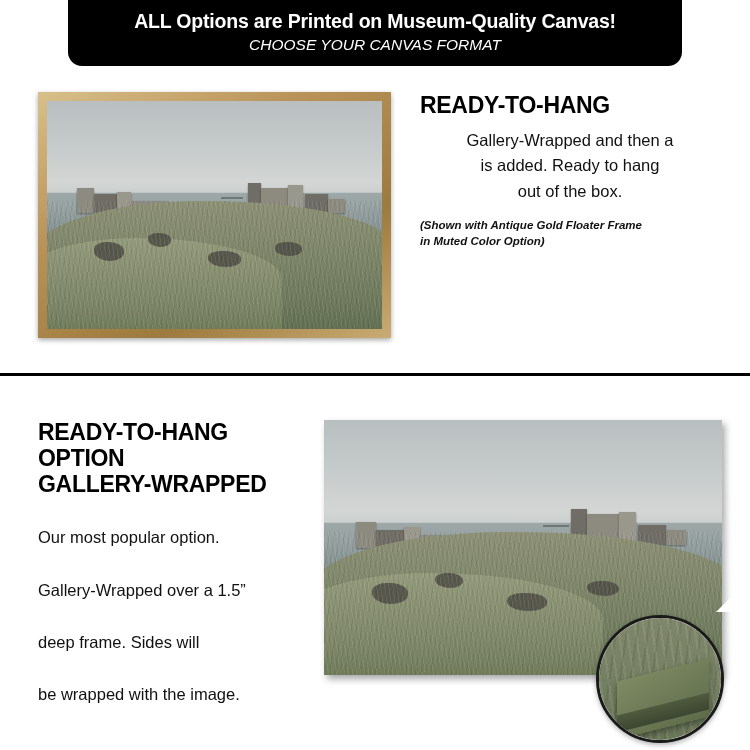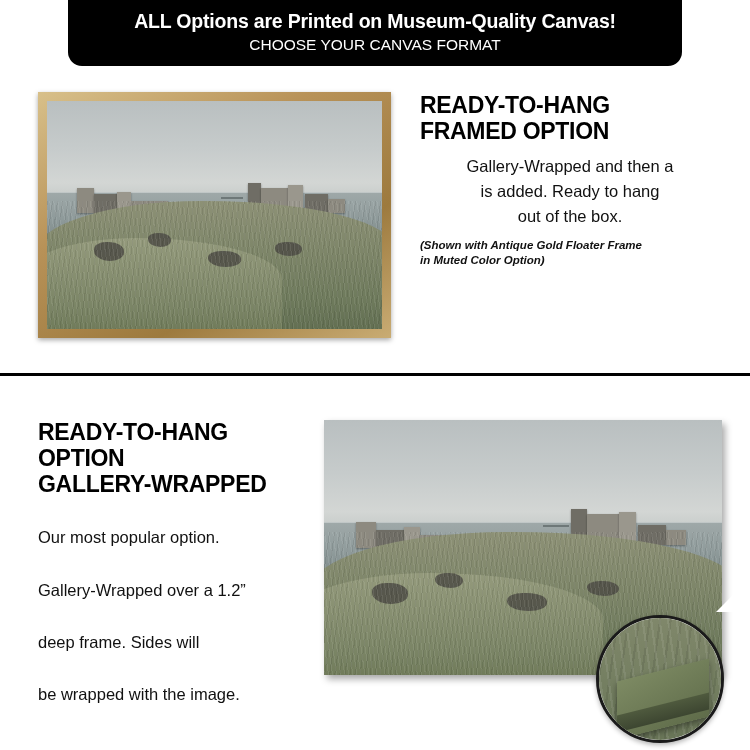"CHOOSE YOUR CANVAS FORMAT" .banner-sub { font-style: none -> italic }
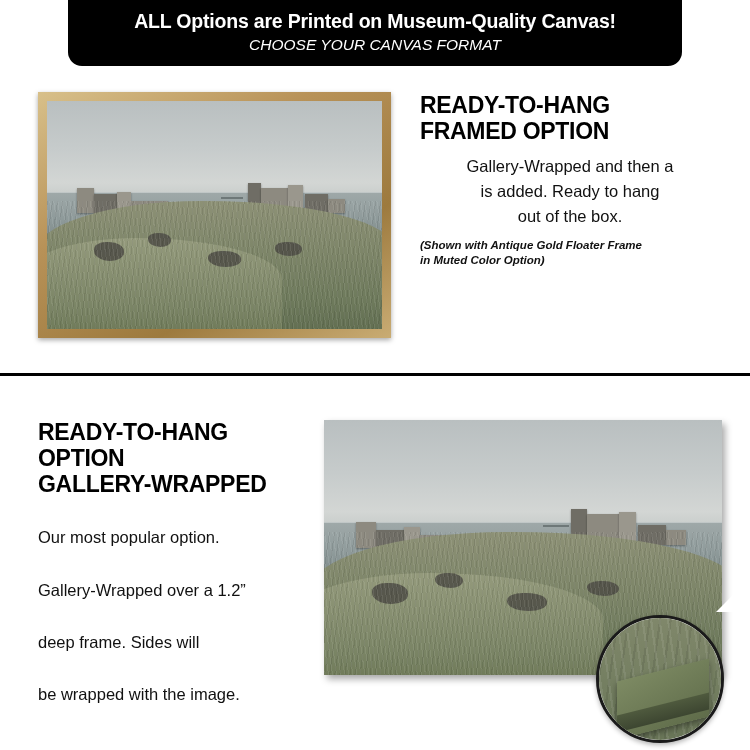"FRAMED OPTION" div { html: <div>FRAMED OPTION</div> -> none }
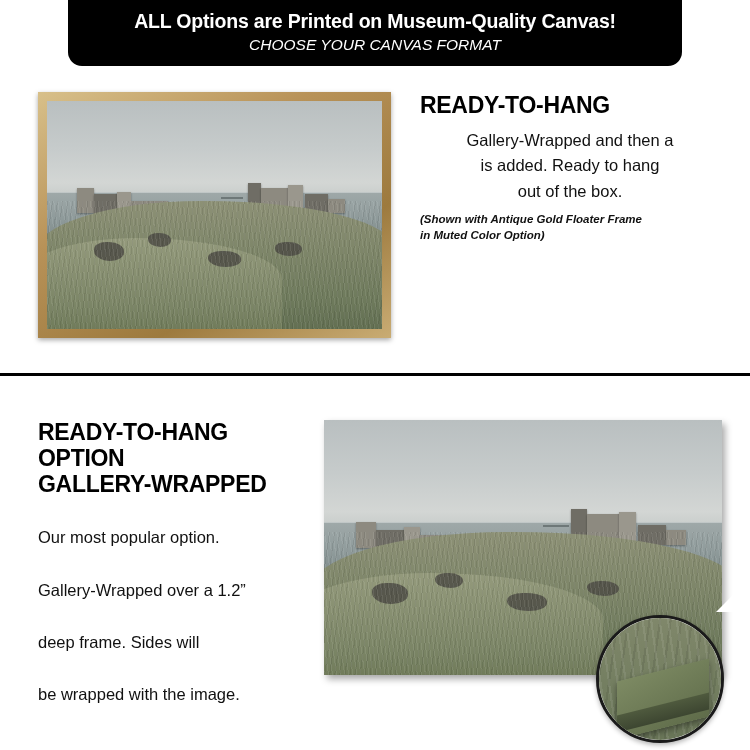"(Shown with Antique Gold Floater" .note { margin-top: 9px -> 15px }
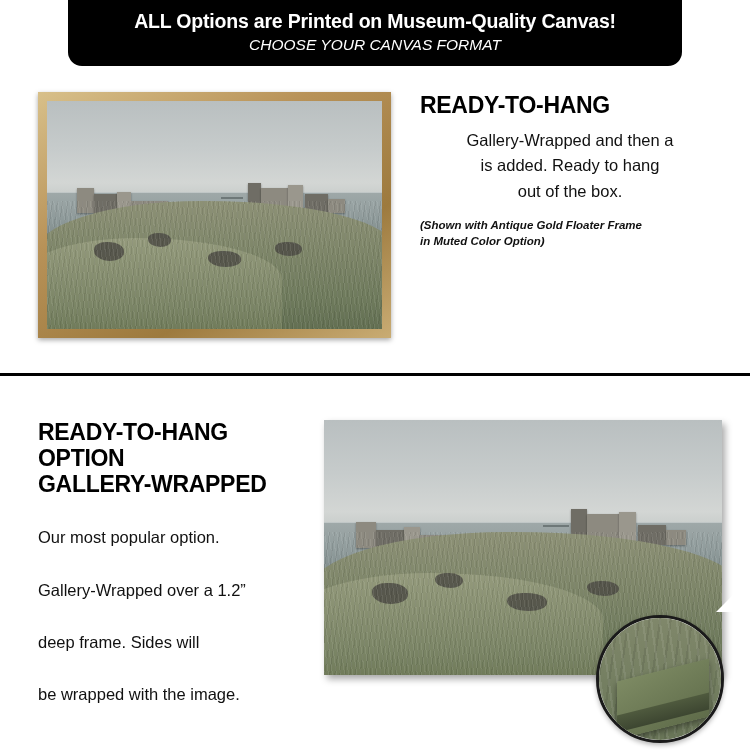"Gallery-Wrapped over a 1.2”" p { text: 1.2 -> 1.5 }
